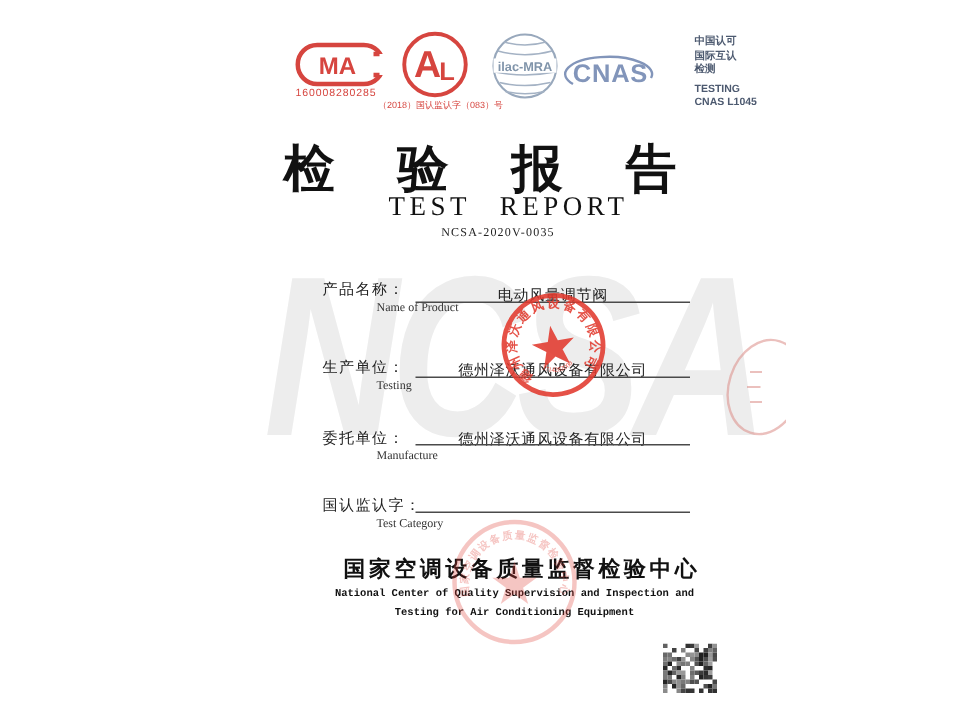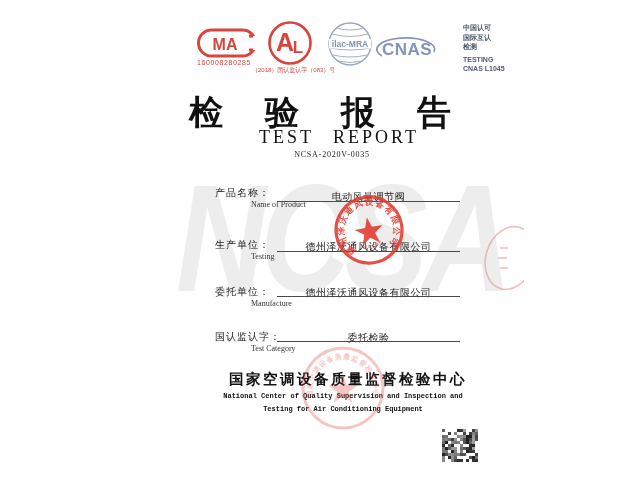"委托检验" div.abs { html: <div>委托检验</div> -> none }
